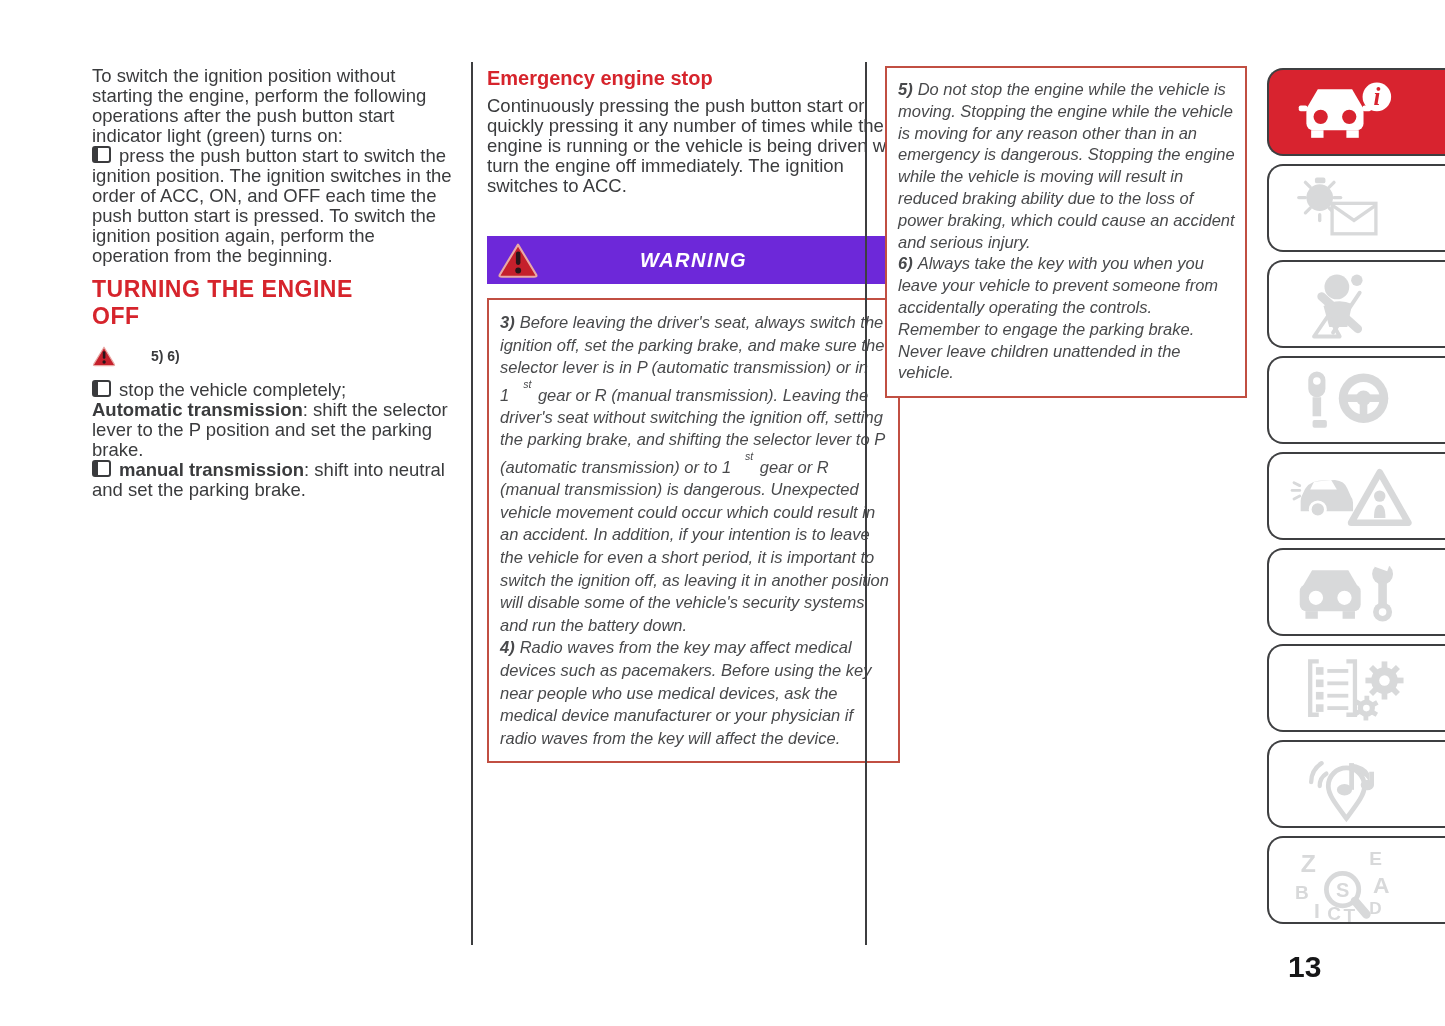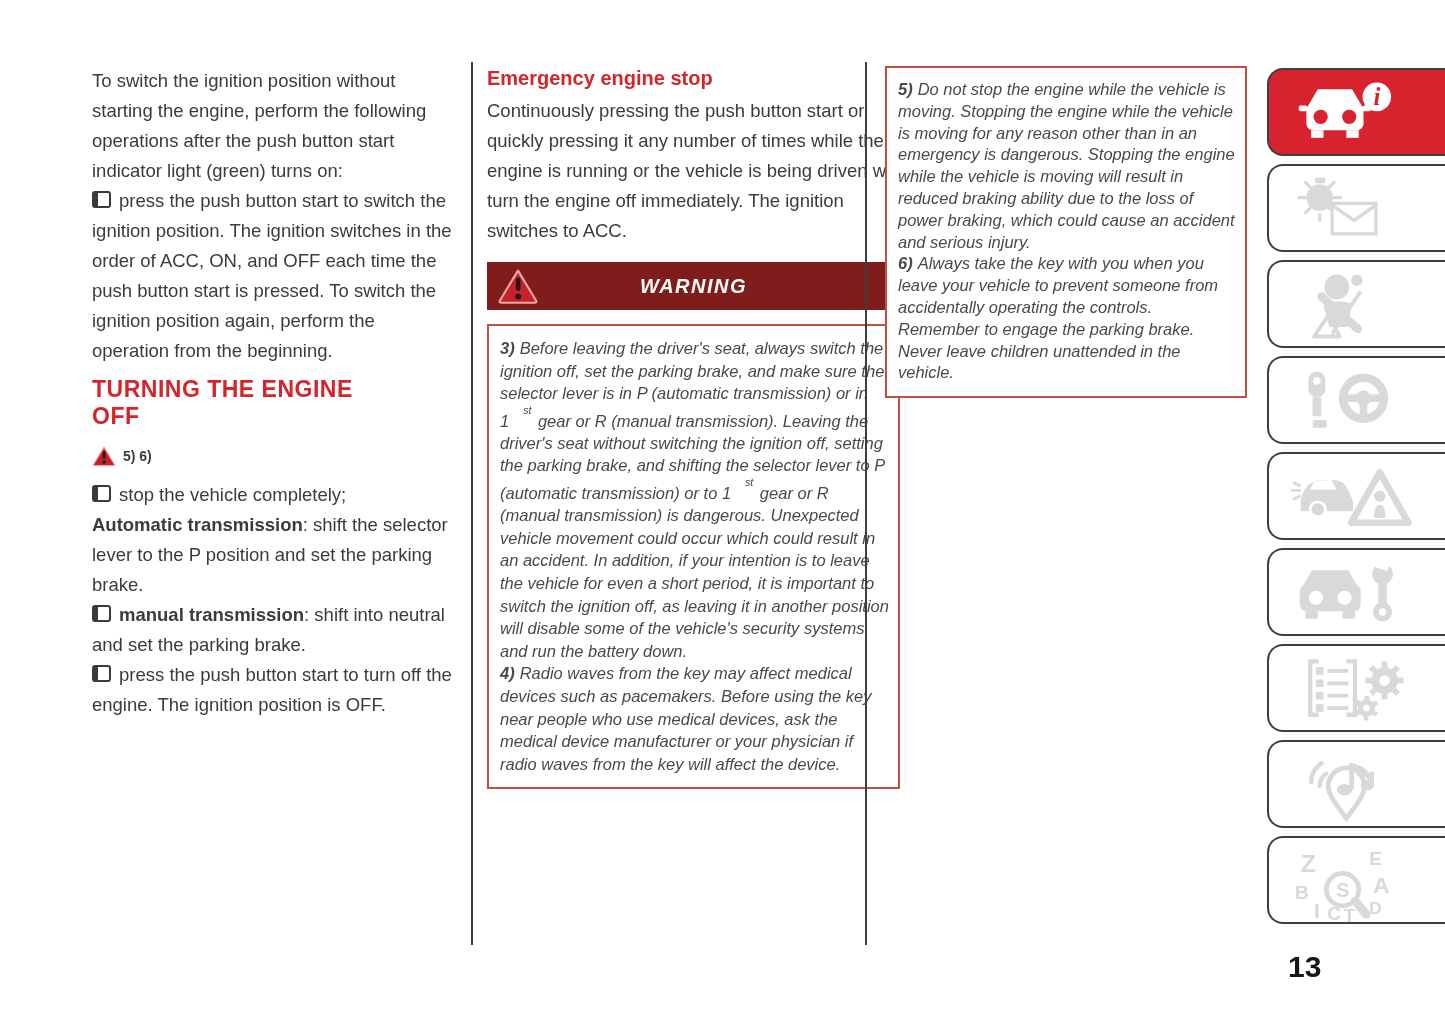"To switch the ignition position" .body { line-height: 30px -> 20px }
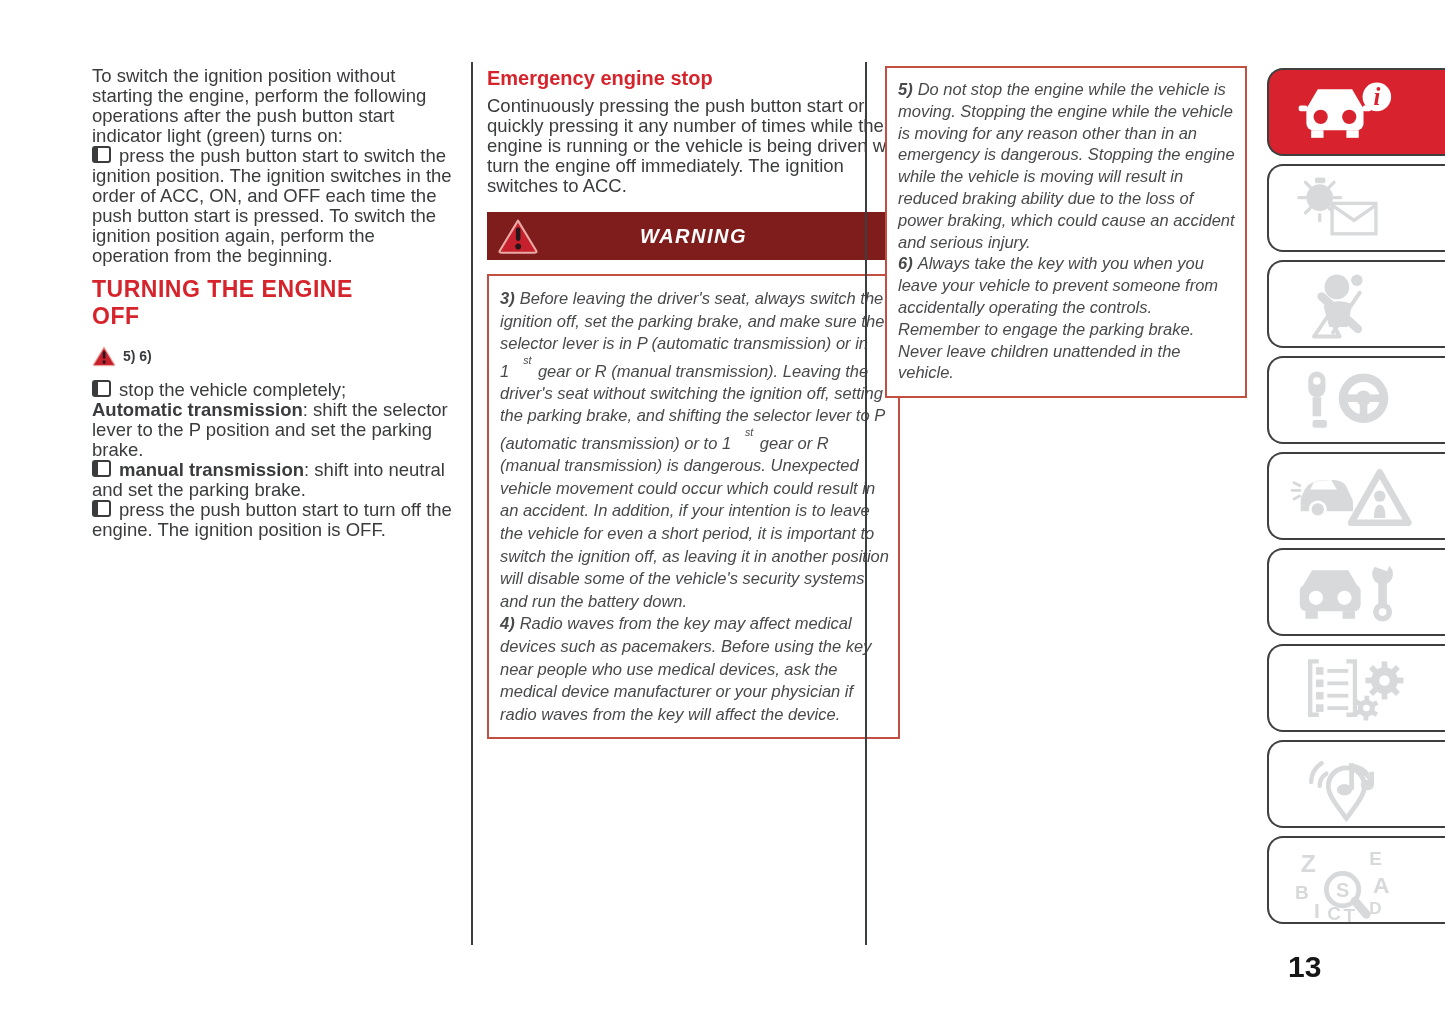"WARNING" .warnbar { background: #7f1d1d -> #6d28d9; margin-top: 16px -> 40px }
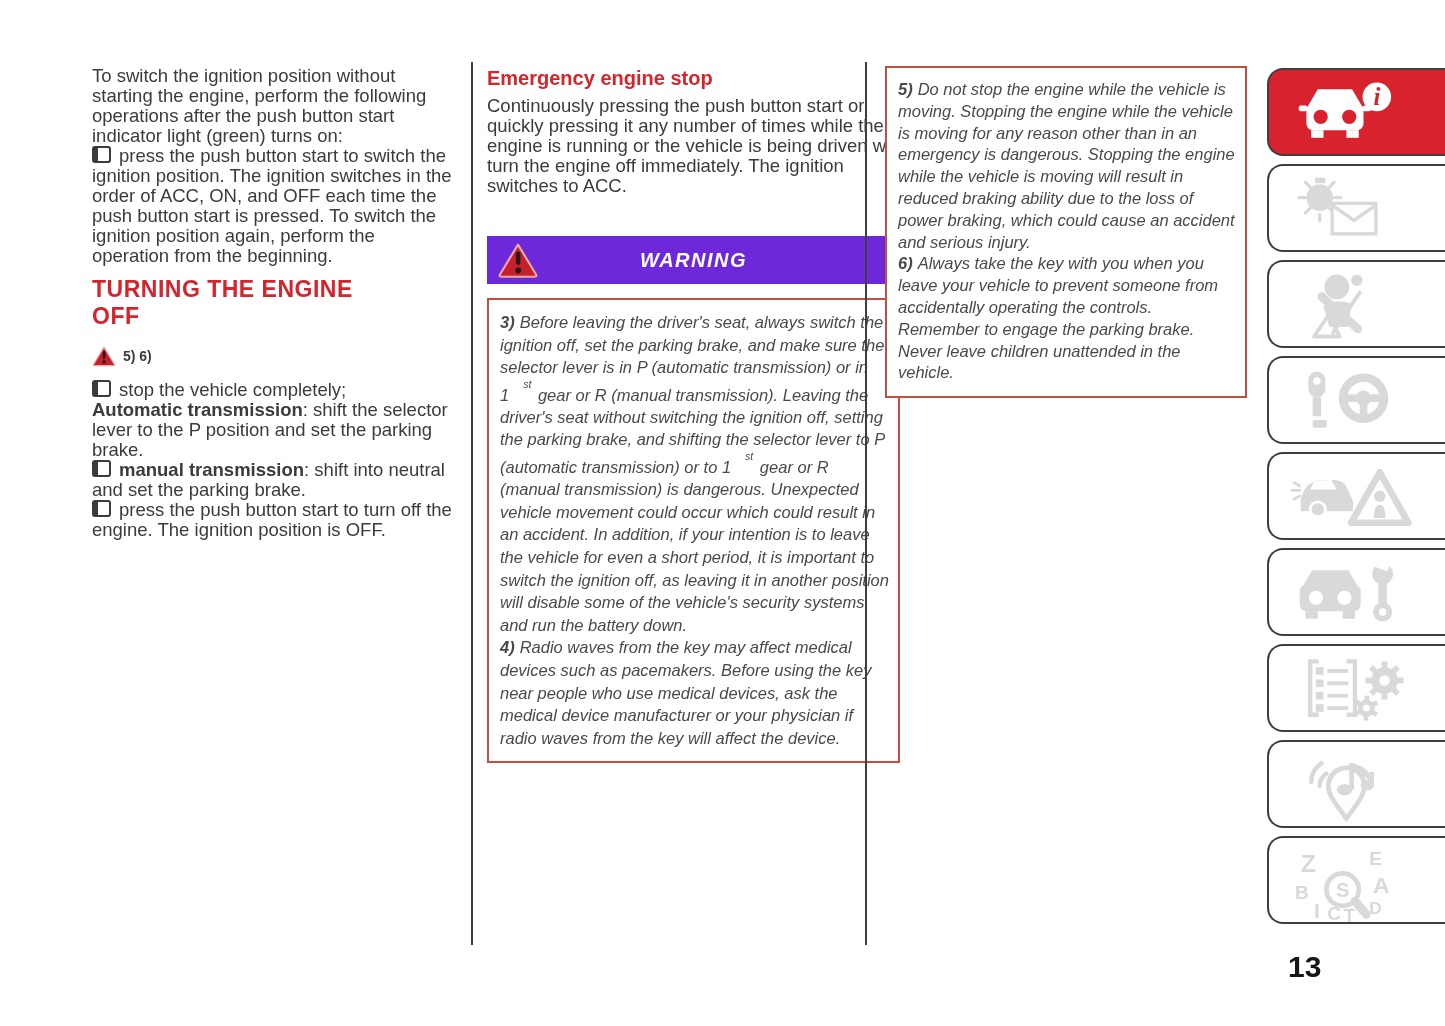"5) 6)" .refs { margin-left: none -> 28px }
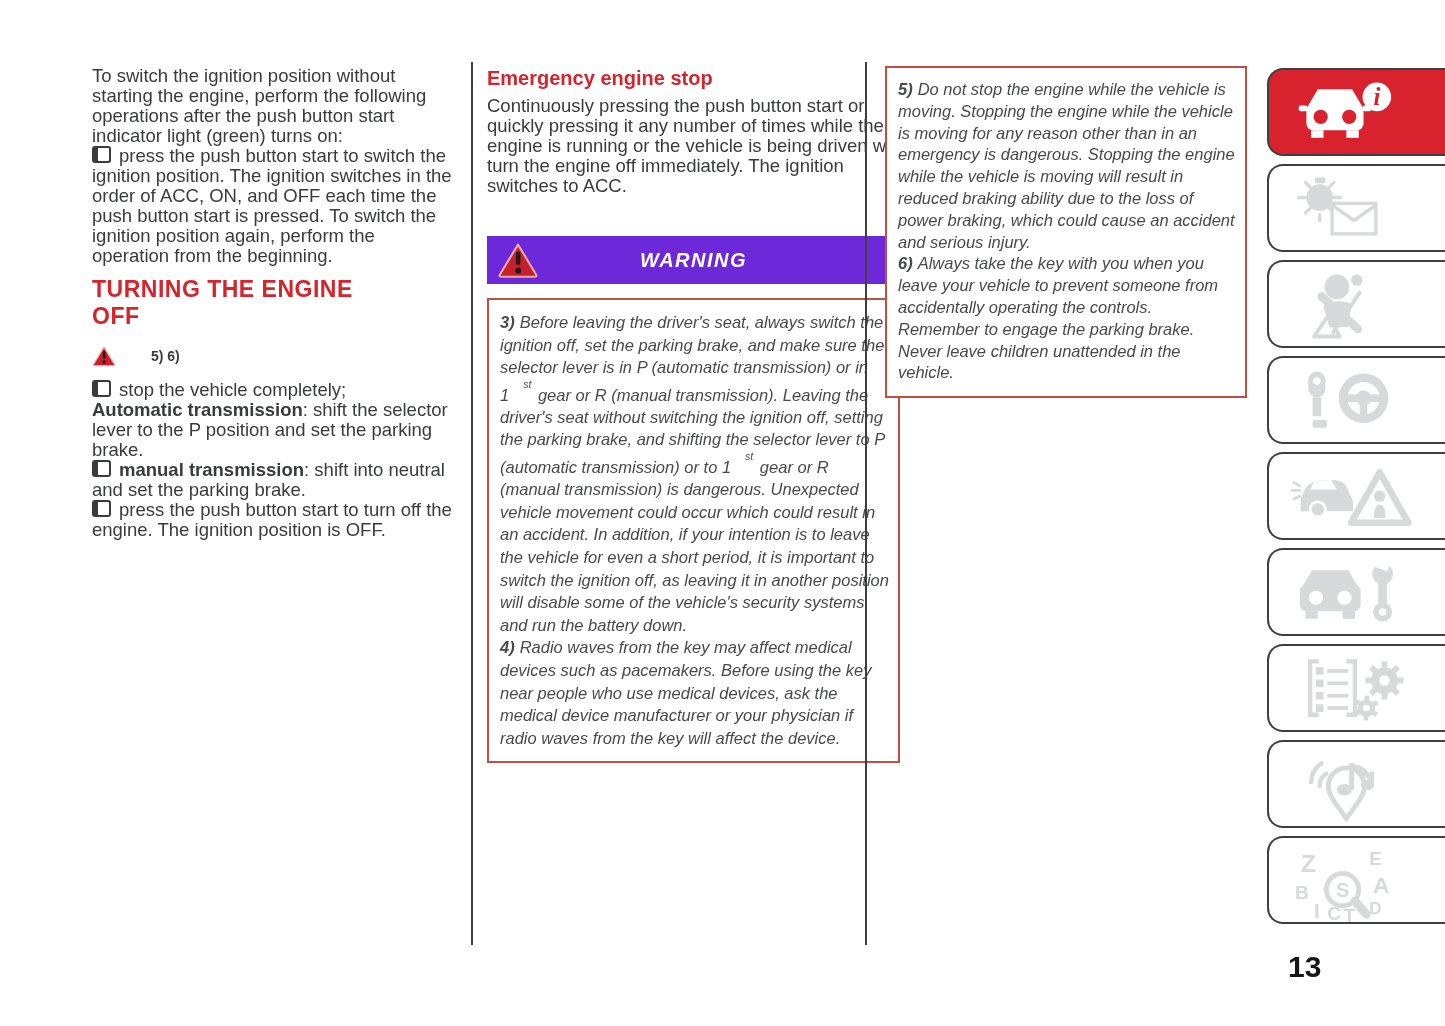"press the push button start to turn" p.body { html: <p><span></span><span>press the push button start to turn off the engine. The ignition position is OFF.</span></p> -> none }
